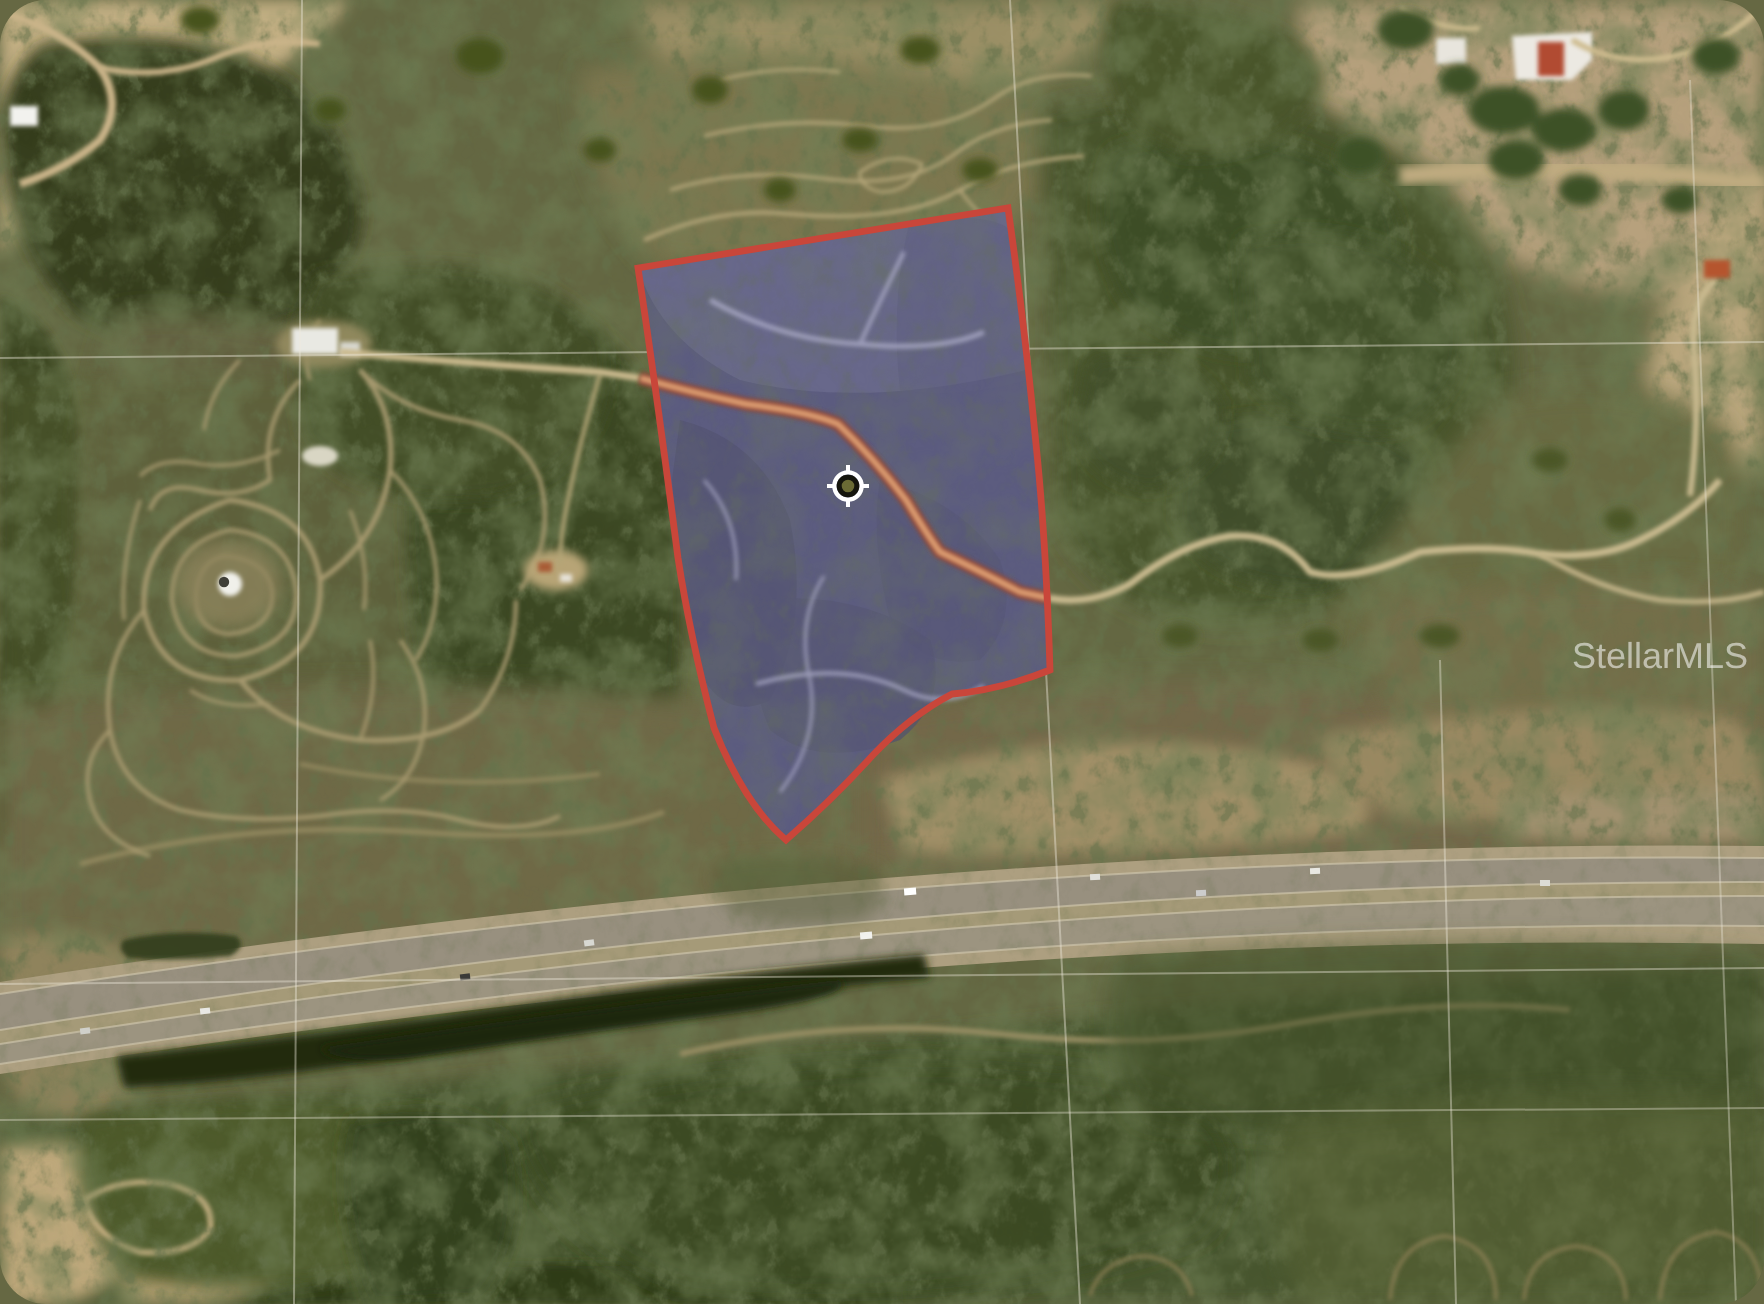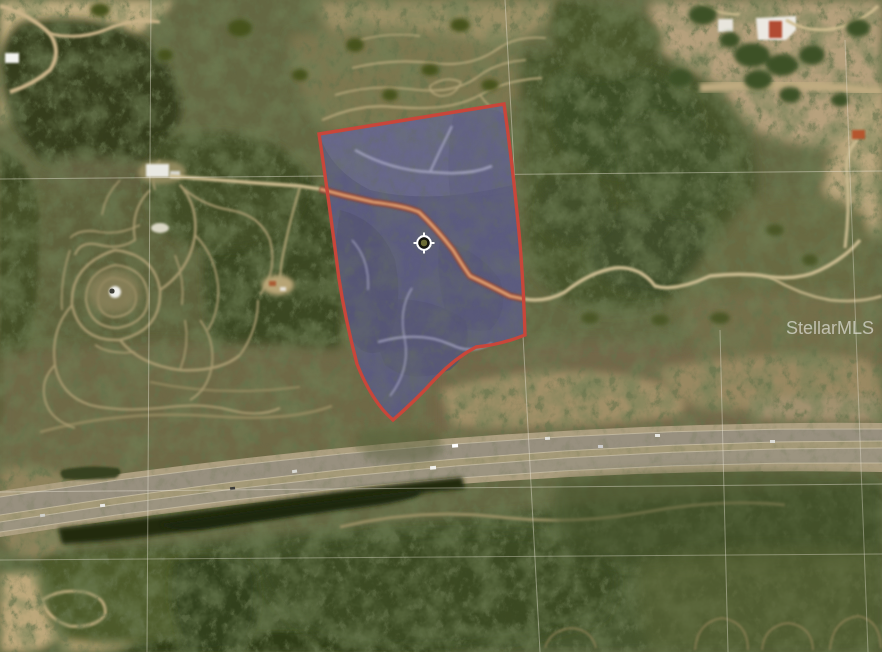"StellarMLS" .wrap { border-radius: none -> 23px }
